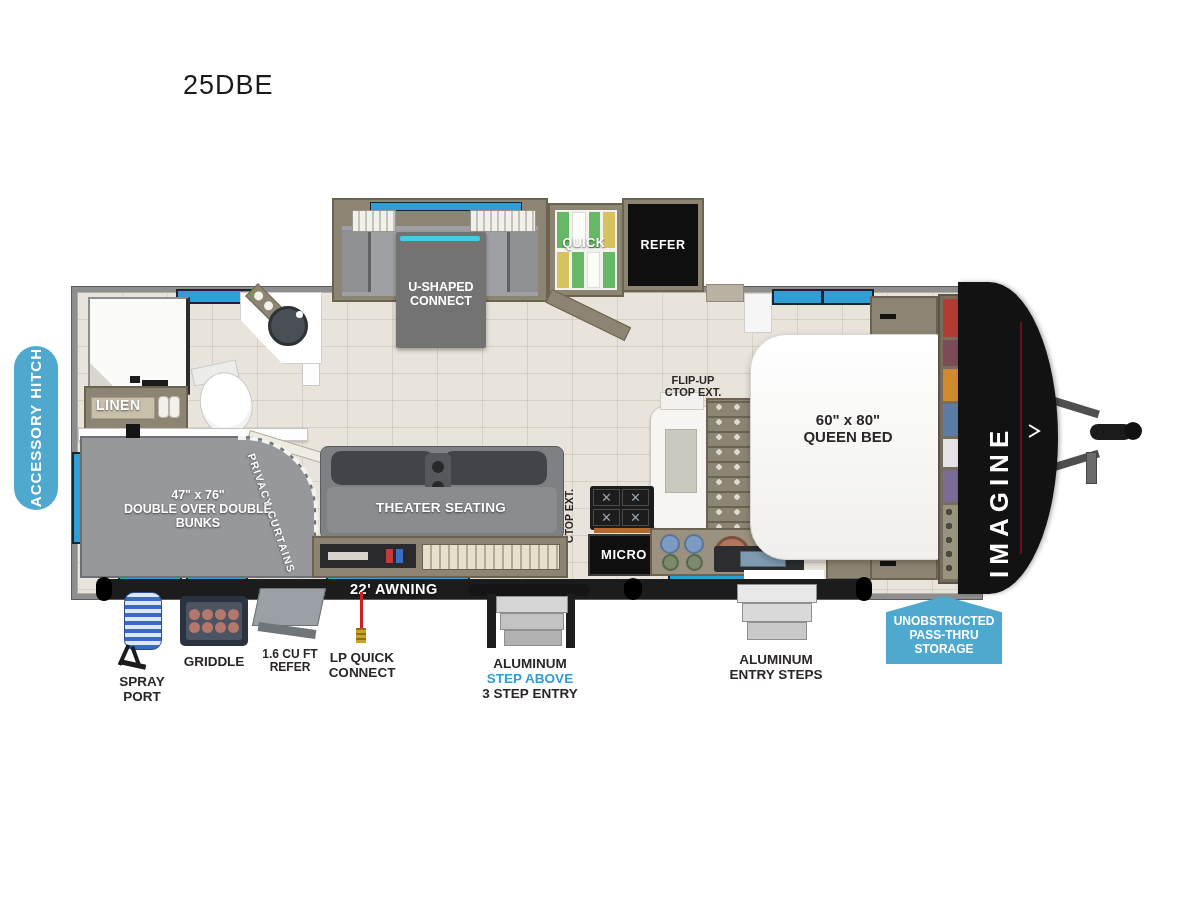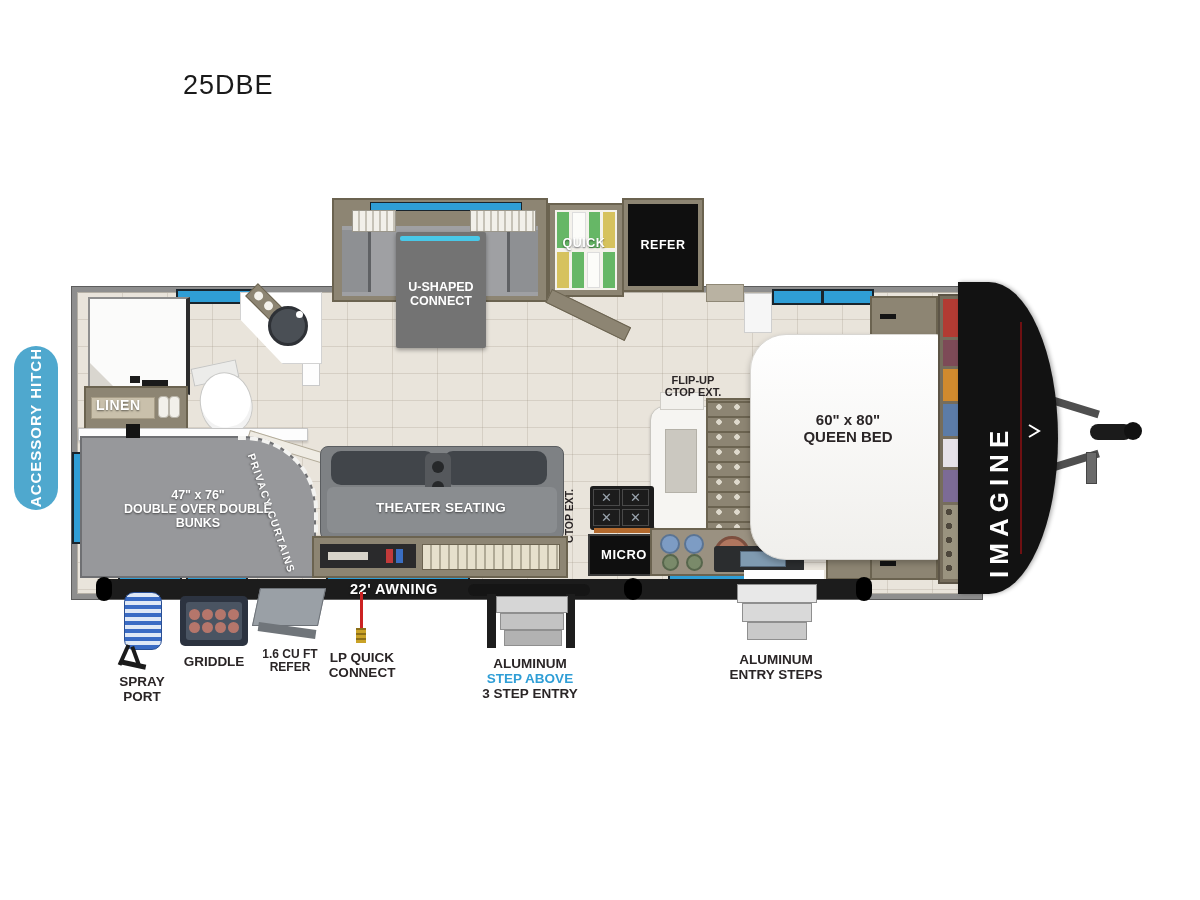"UNOBSTRUCTED" div.badge { html: none -> <div> <span>UNOBSTRUCTED</span> <span>PASS-THRU</span> <span>STORAGE</span> </div> }
